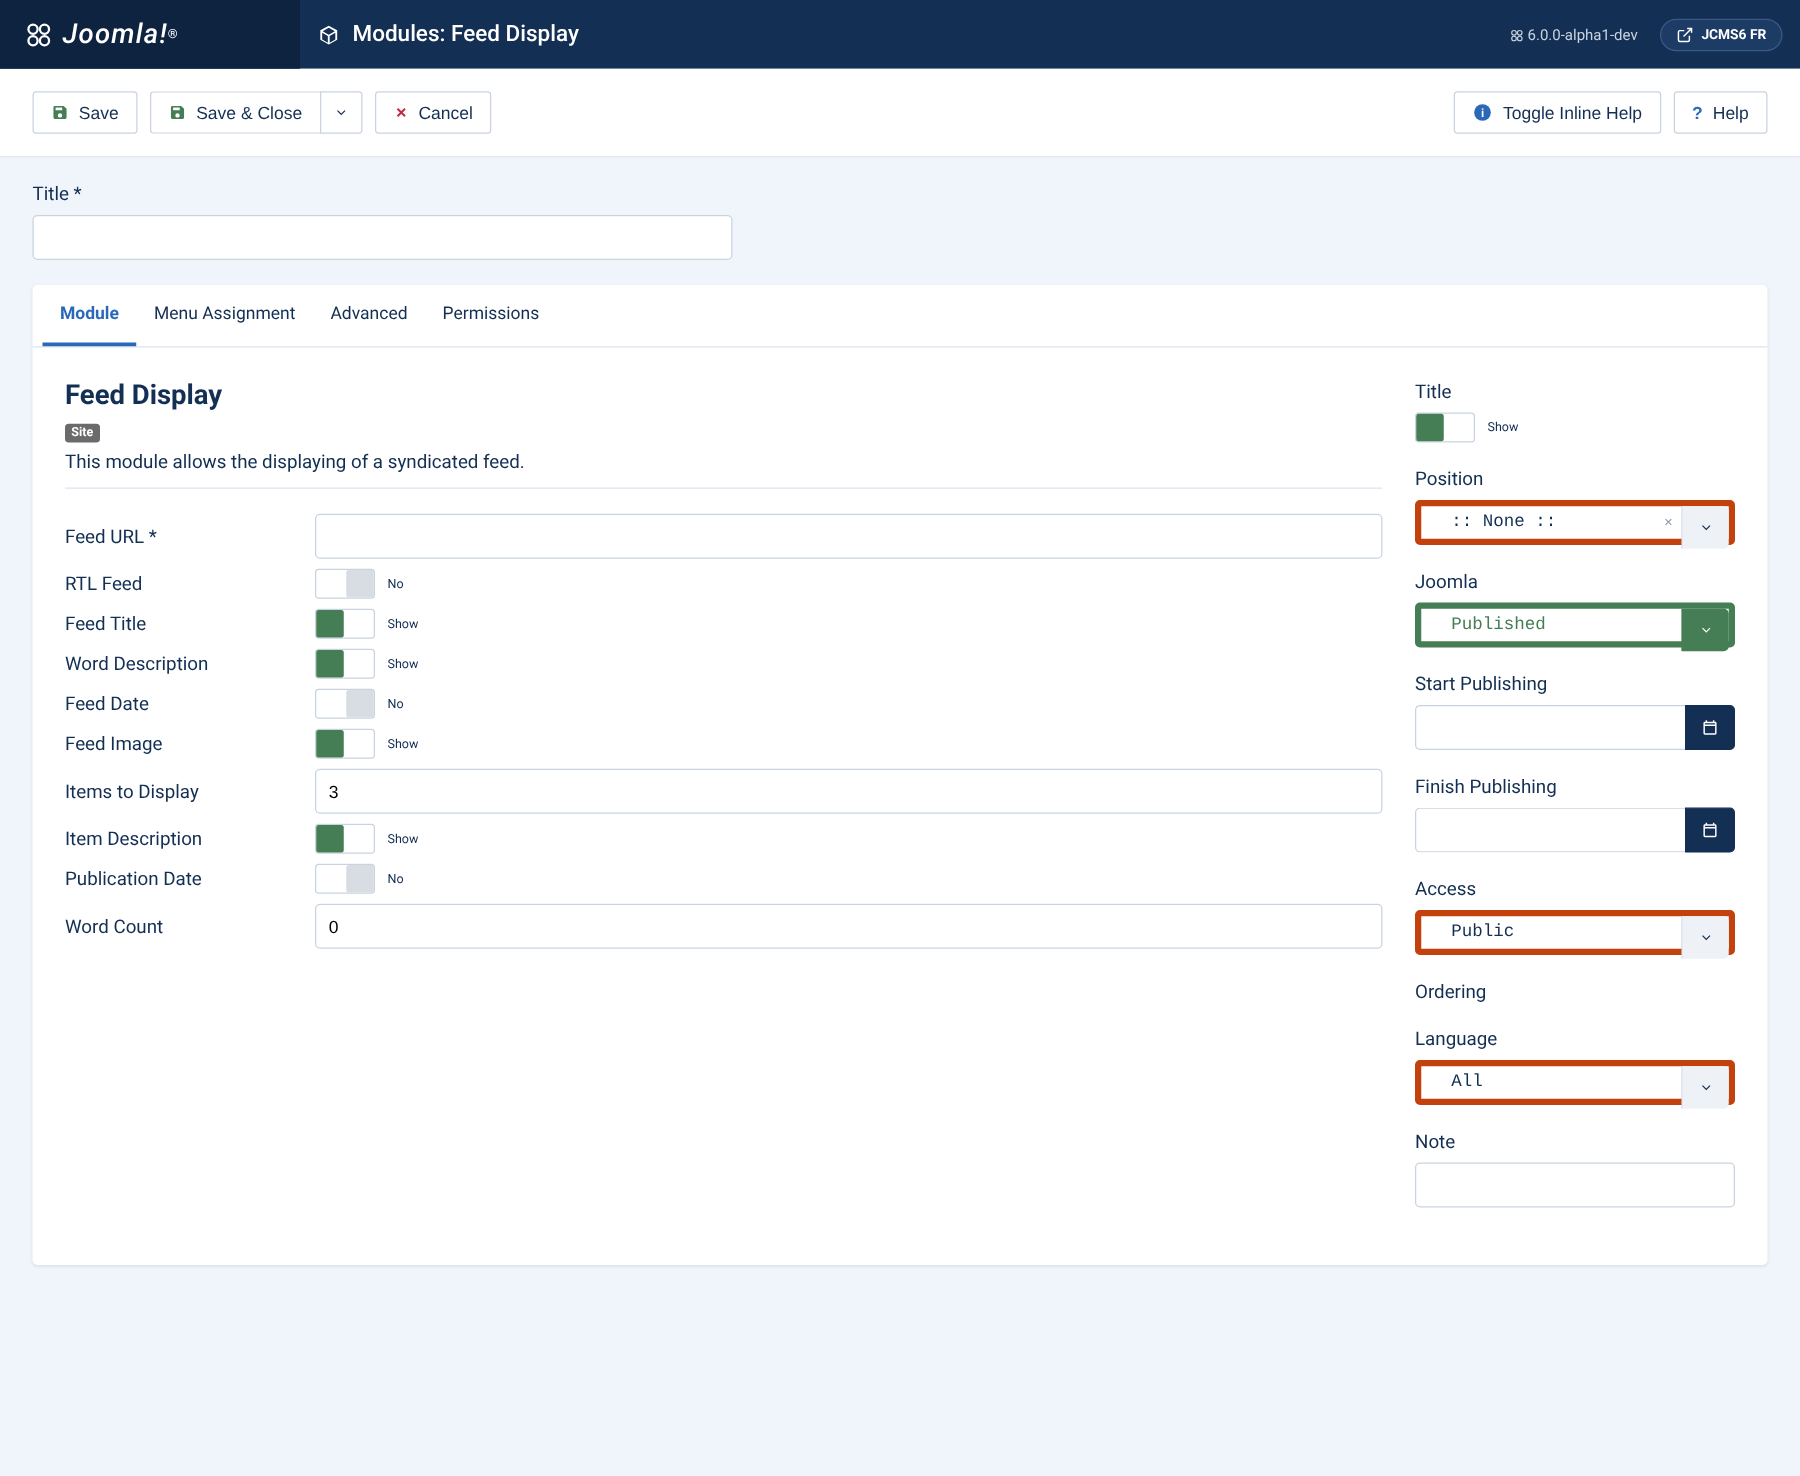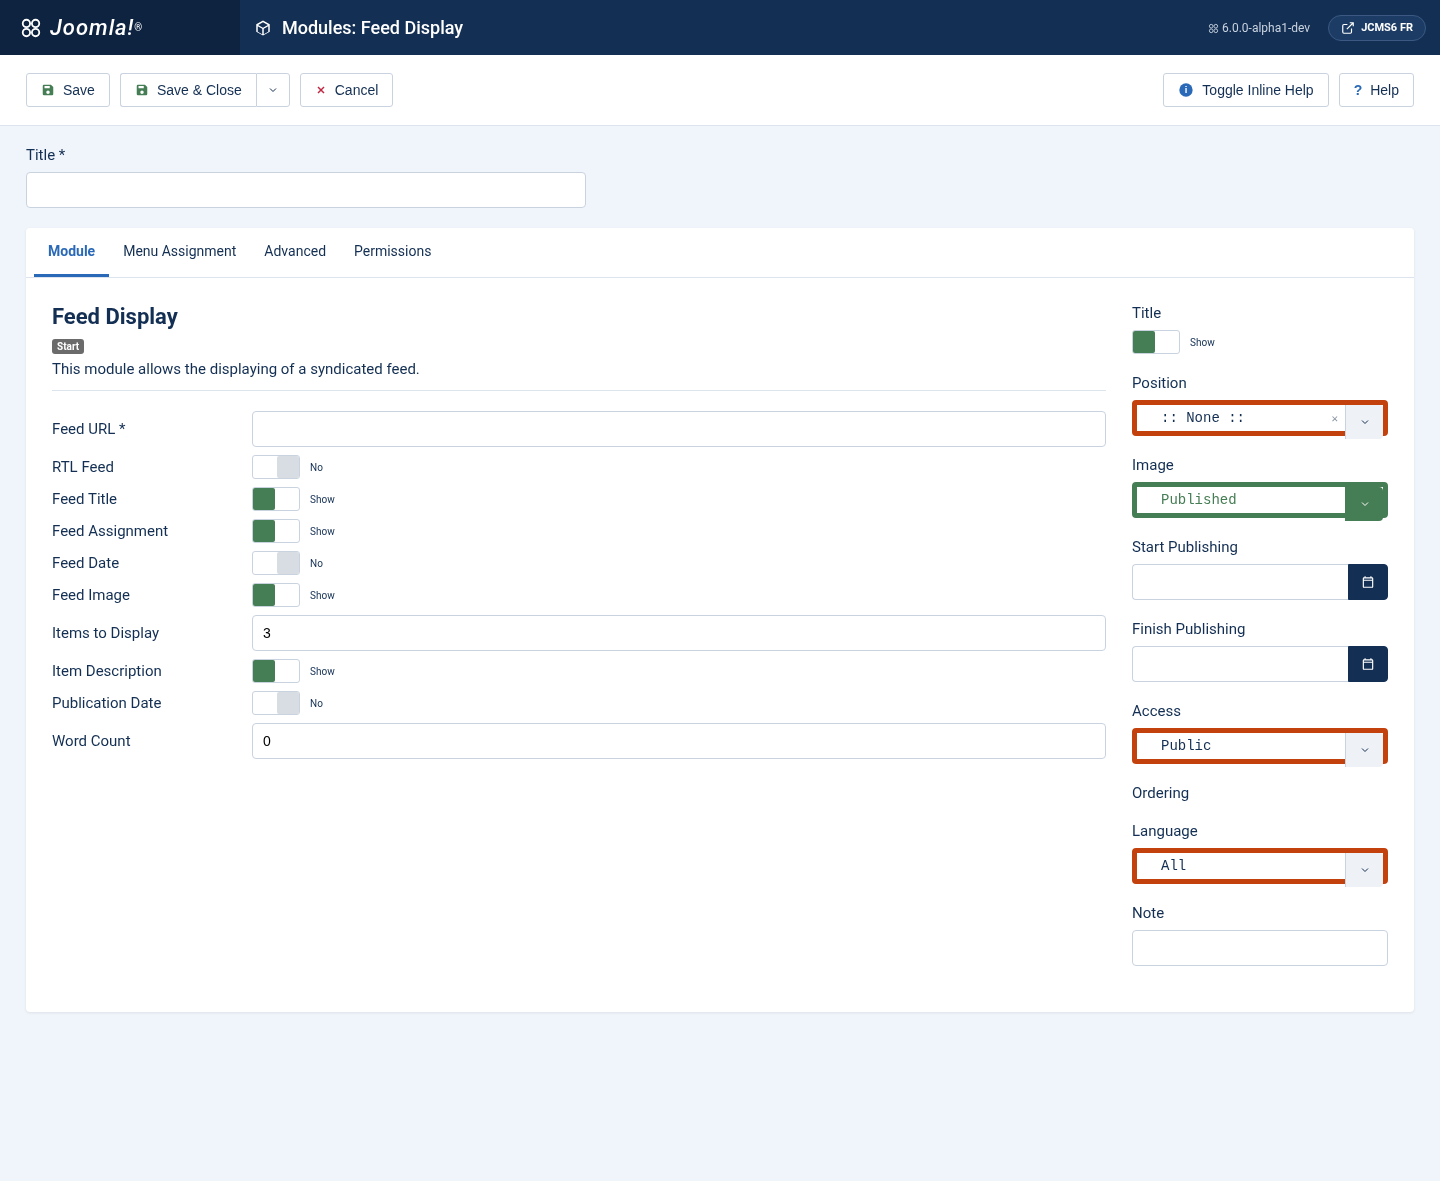"Start" span.site-badge { text: Start -> Site }
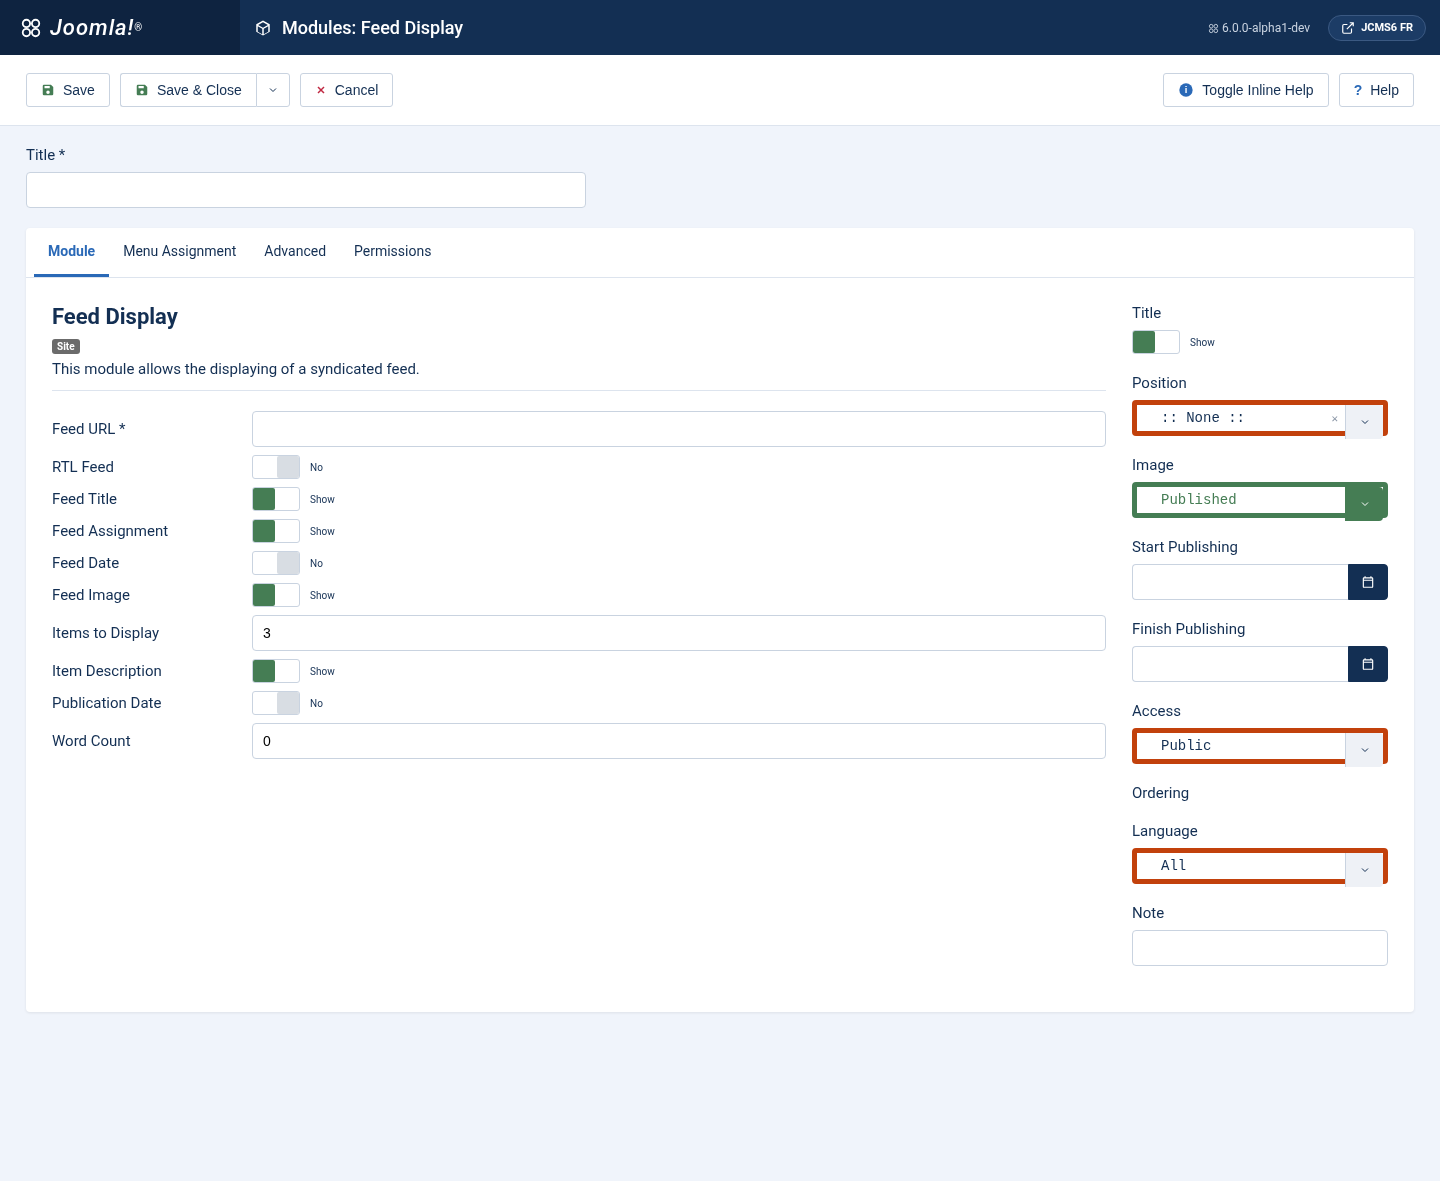"Image" label.side-label { text: Image -> Joomla }
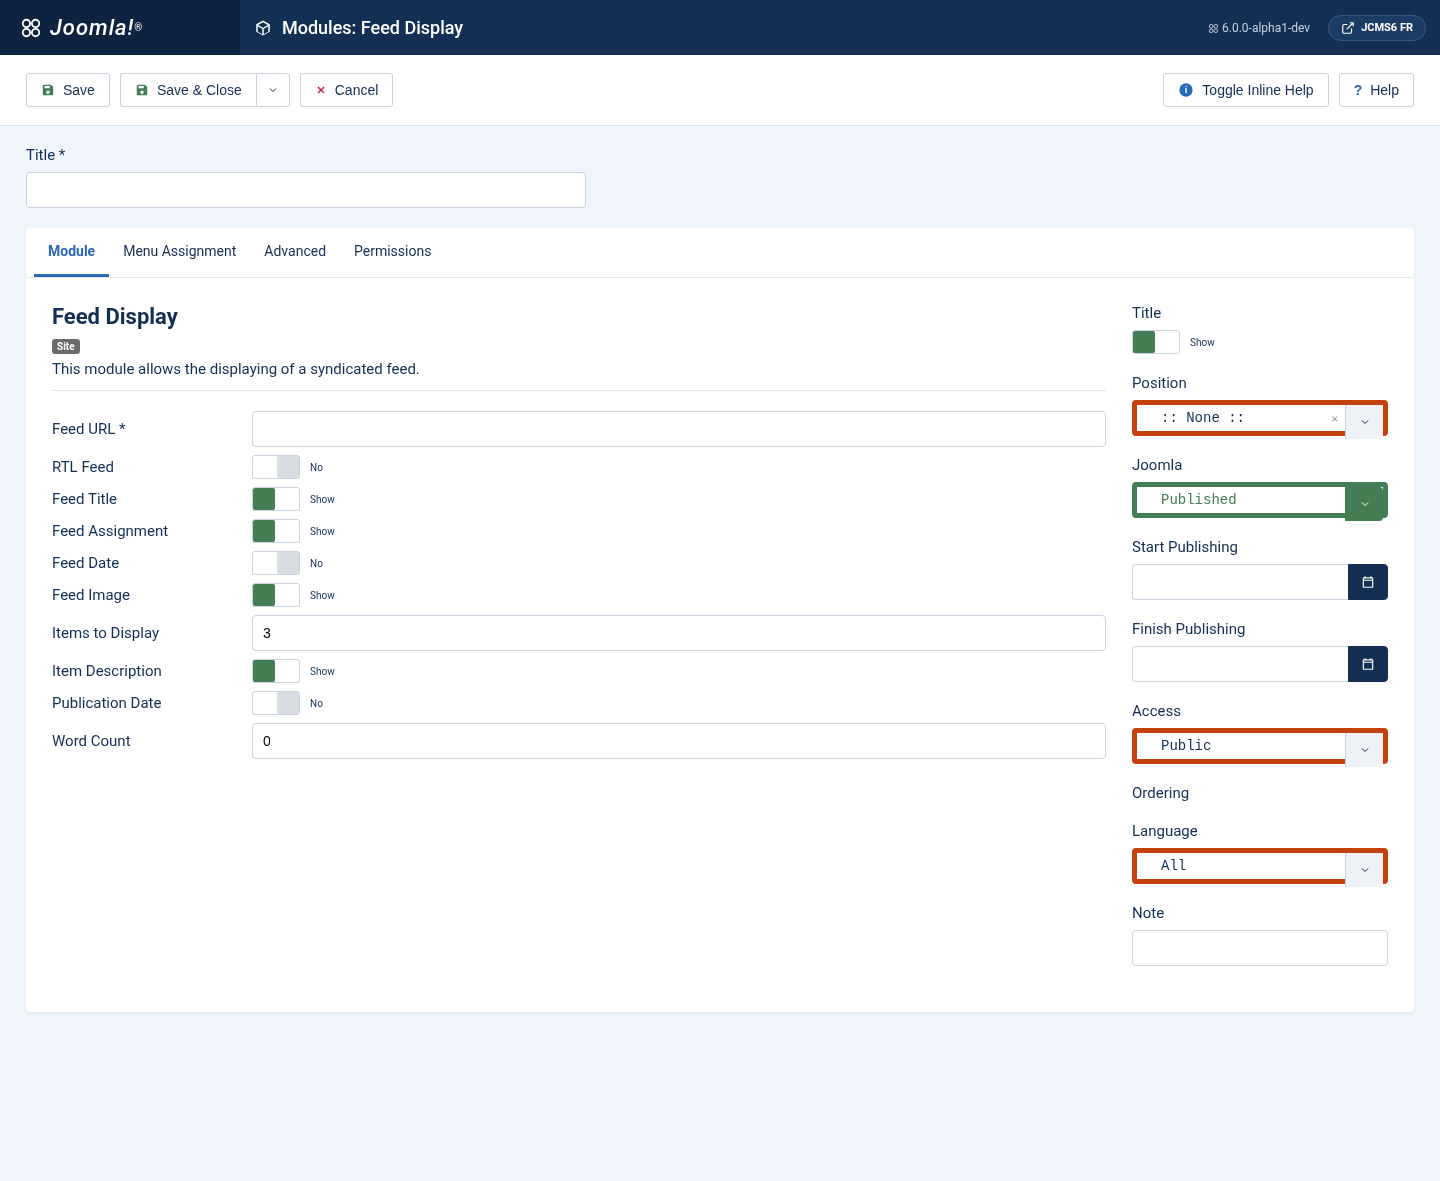"Feed Assignment" label.form-label { text: Feed Assignment -> Word Description }
